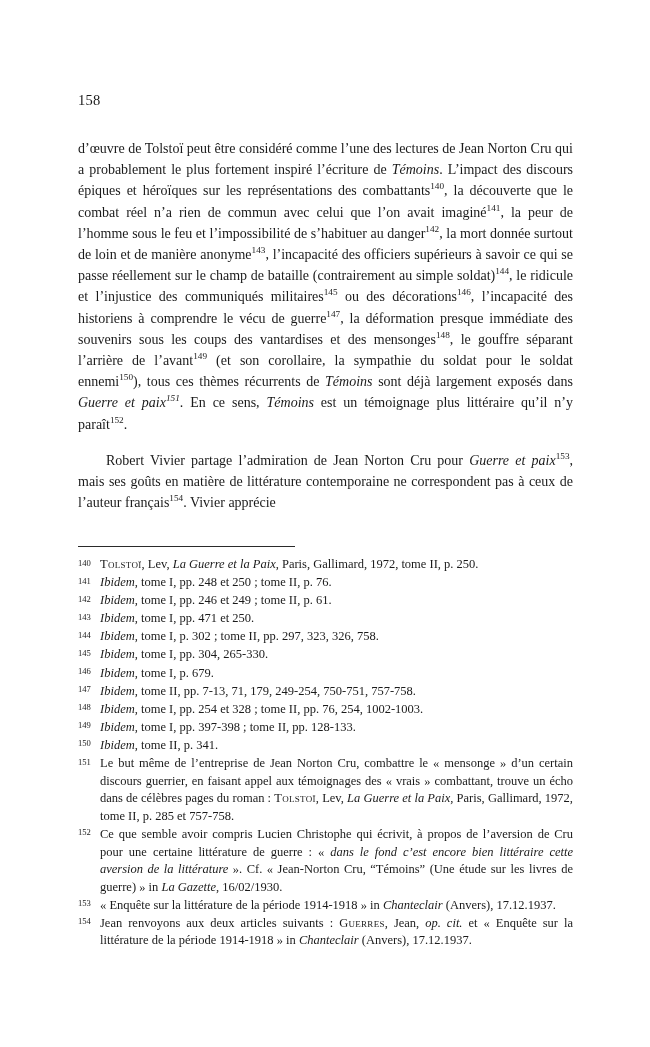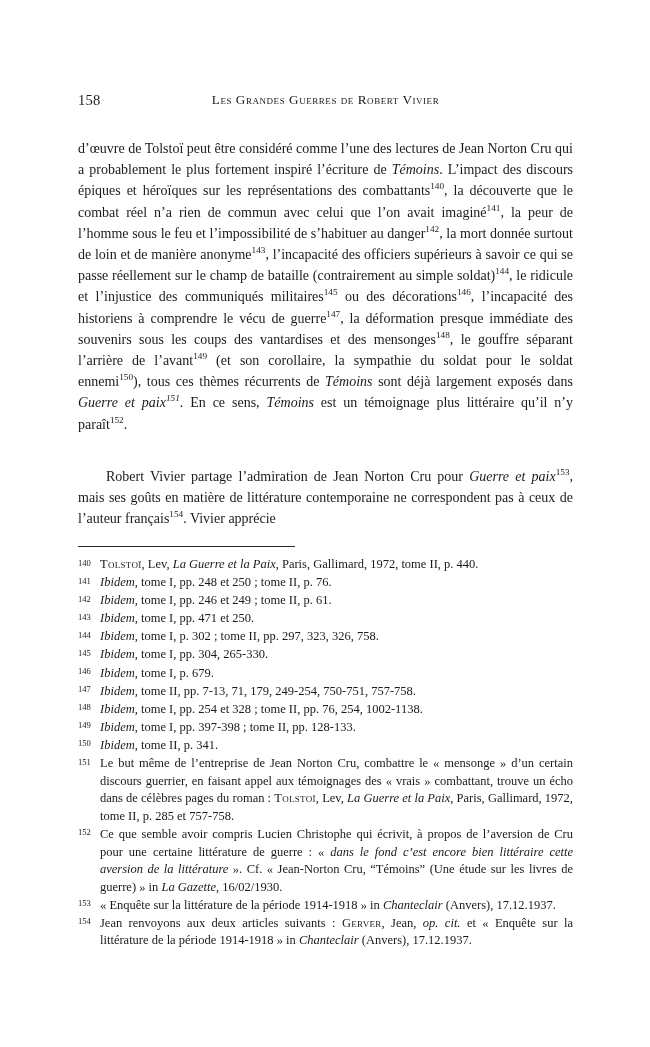"Les Grandes Guerres de Robert" span.head-title { html: <span>Les Grandes Guerres de Robert Vivier</span> -> none }
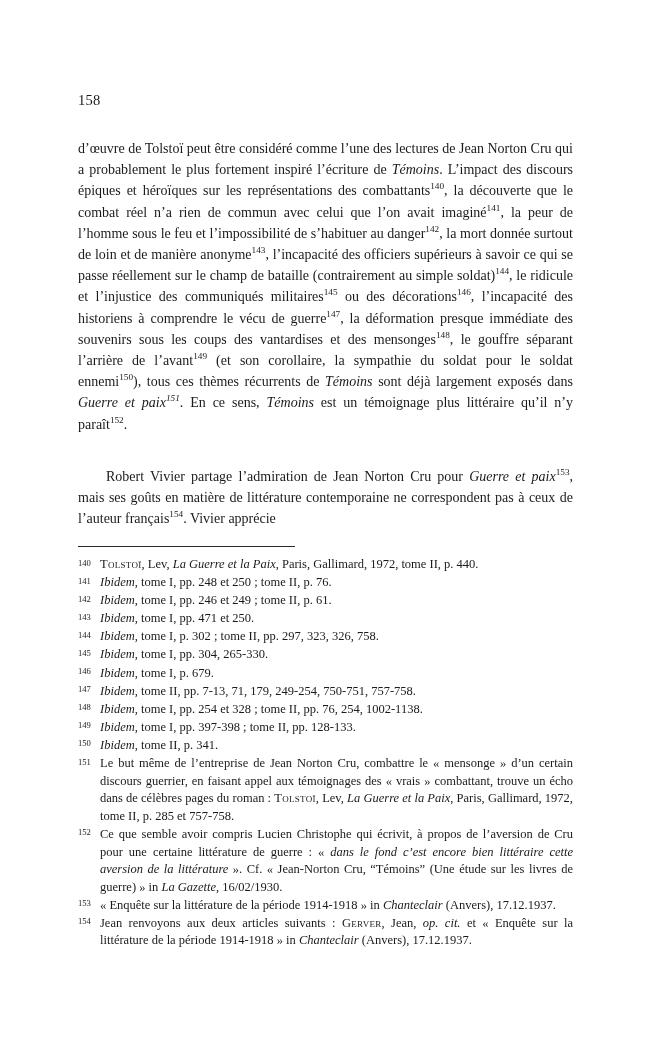"Robert Vivier partage l’admiration de" .body-para.indented { margin-top: 31px -> 15px }
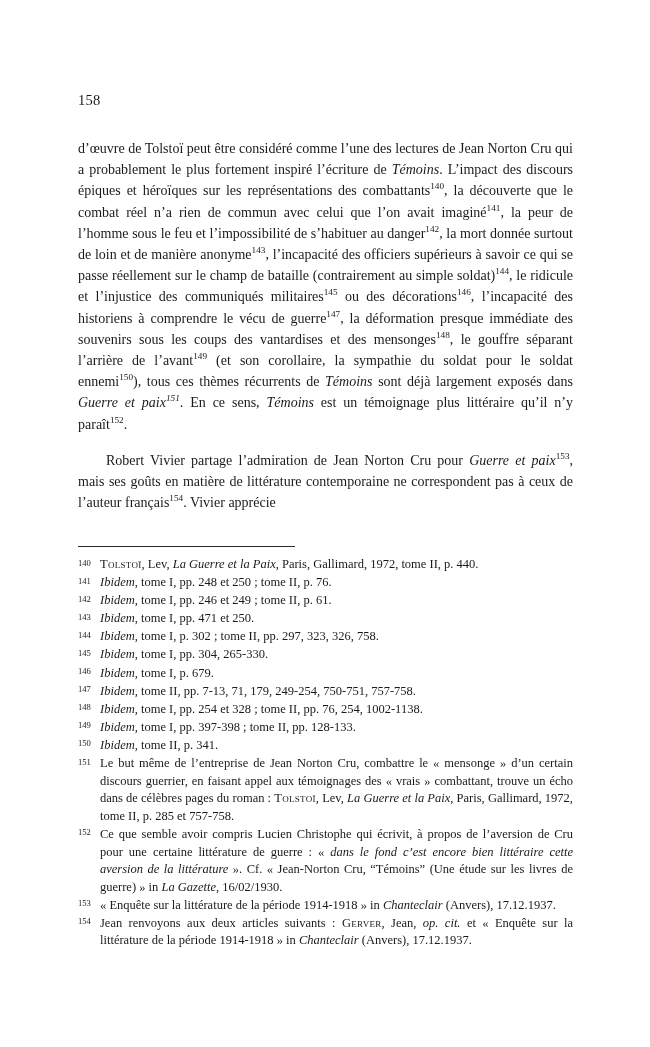", Paris, Gallimard, 1972, tome II, p. 440." span { text: 440 -> 250 }
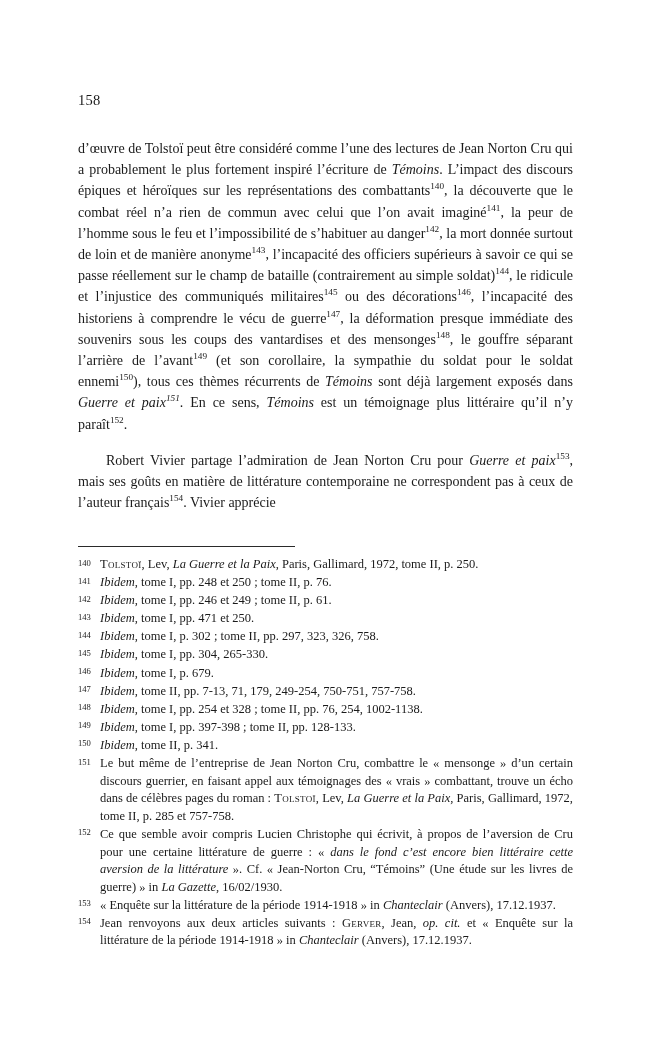", tome I, pp. 254" span { text: 1002-1138 -> 1002-1003 }
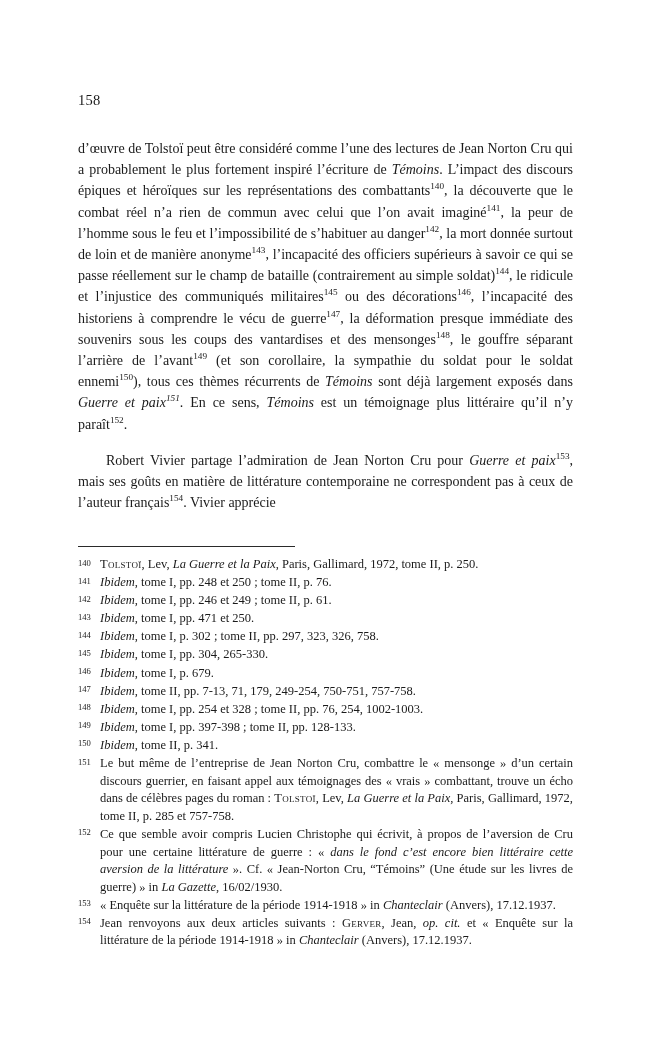"Gerver" span.sc { text: Gerver -> Guerres }
